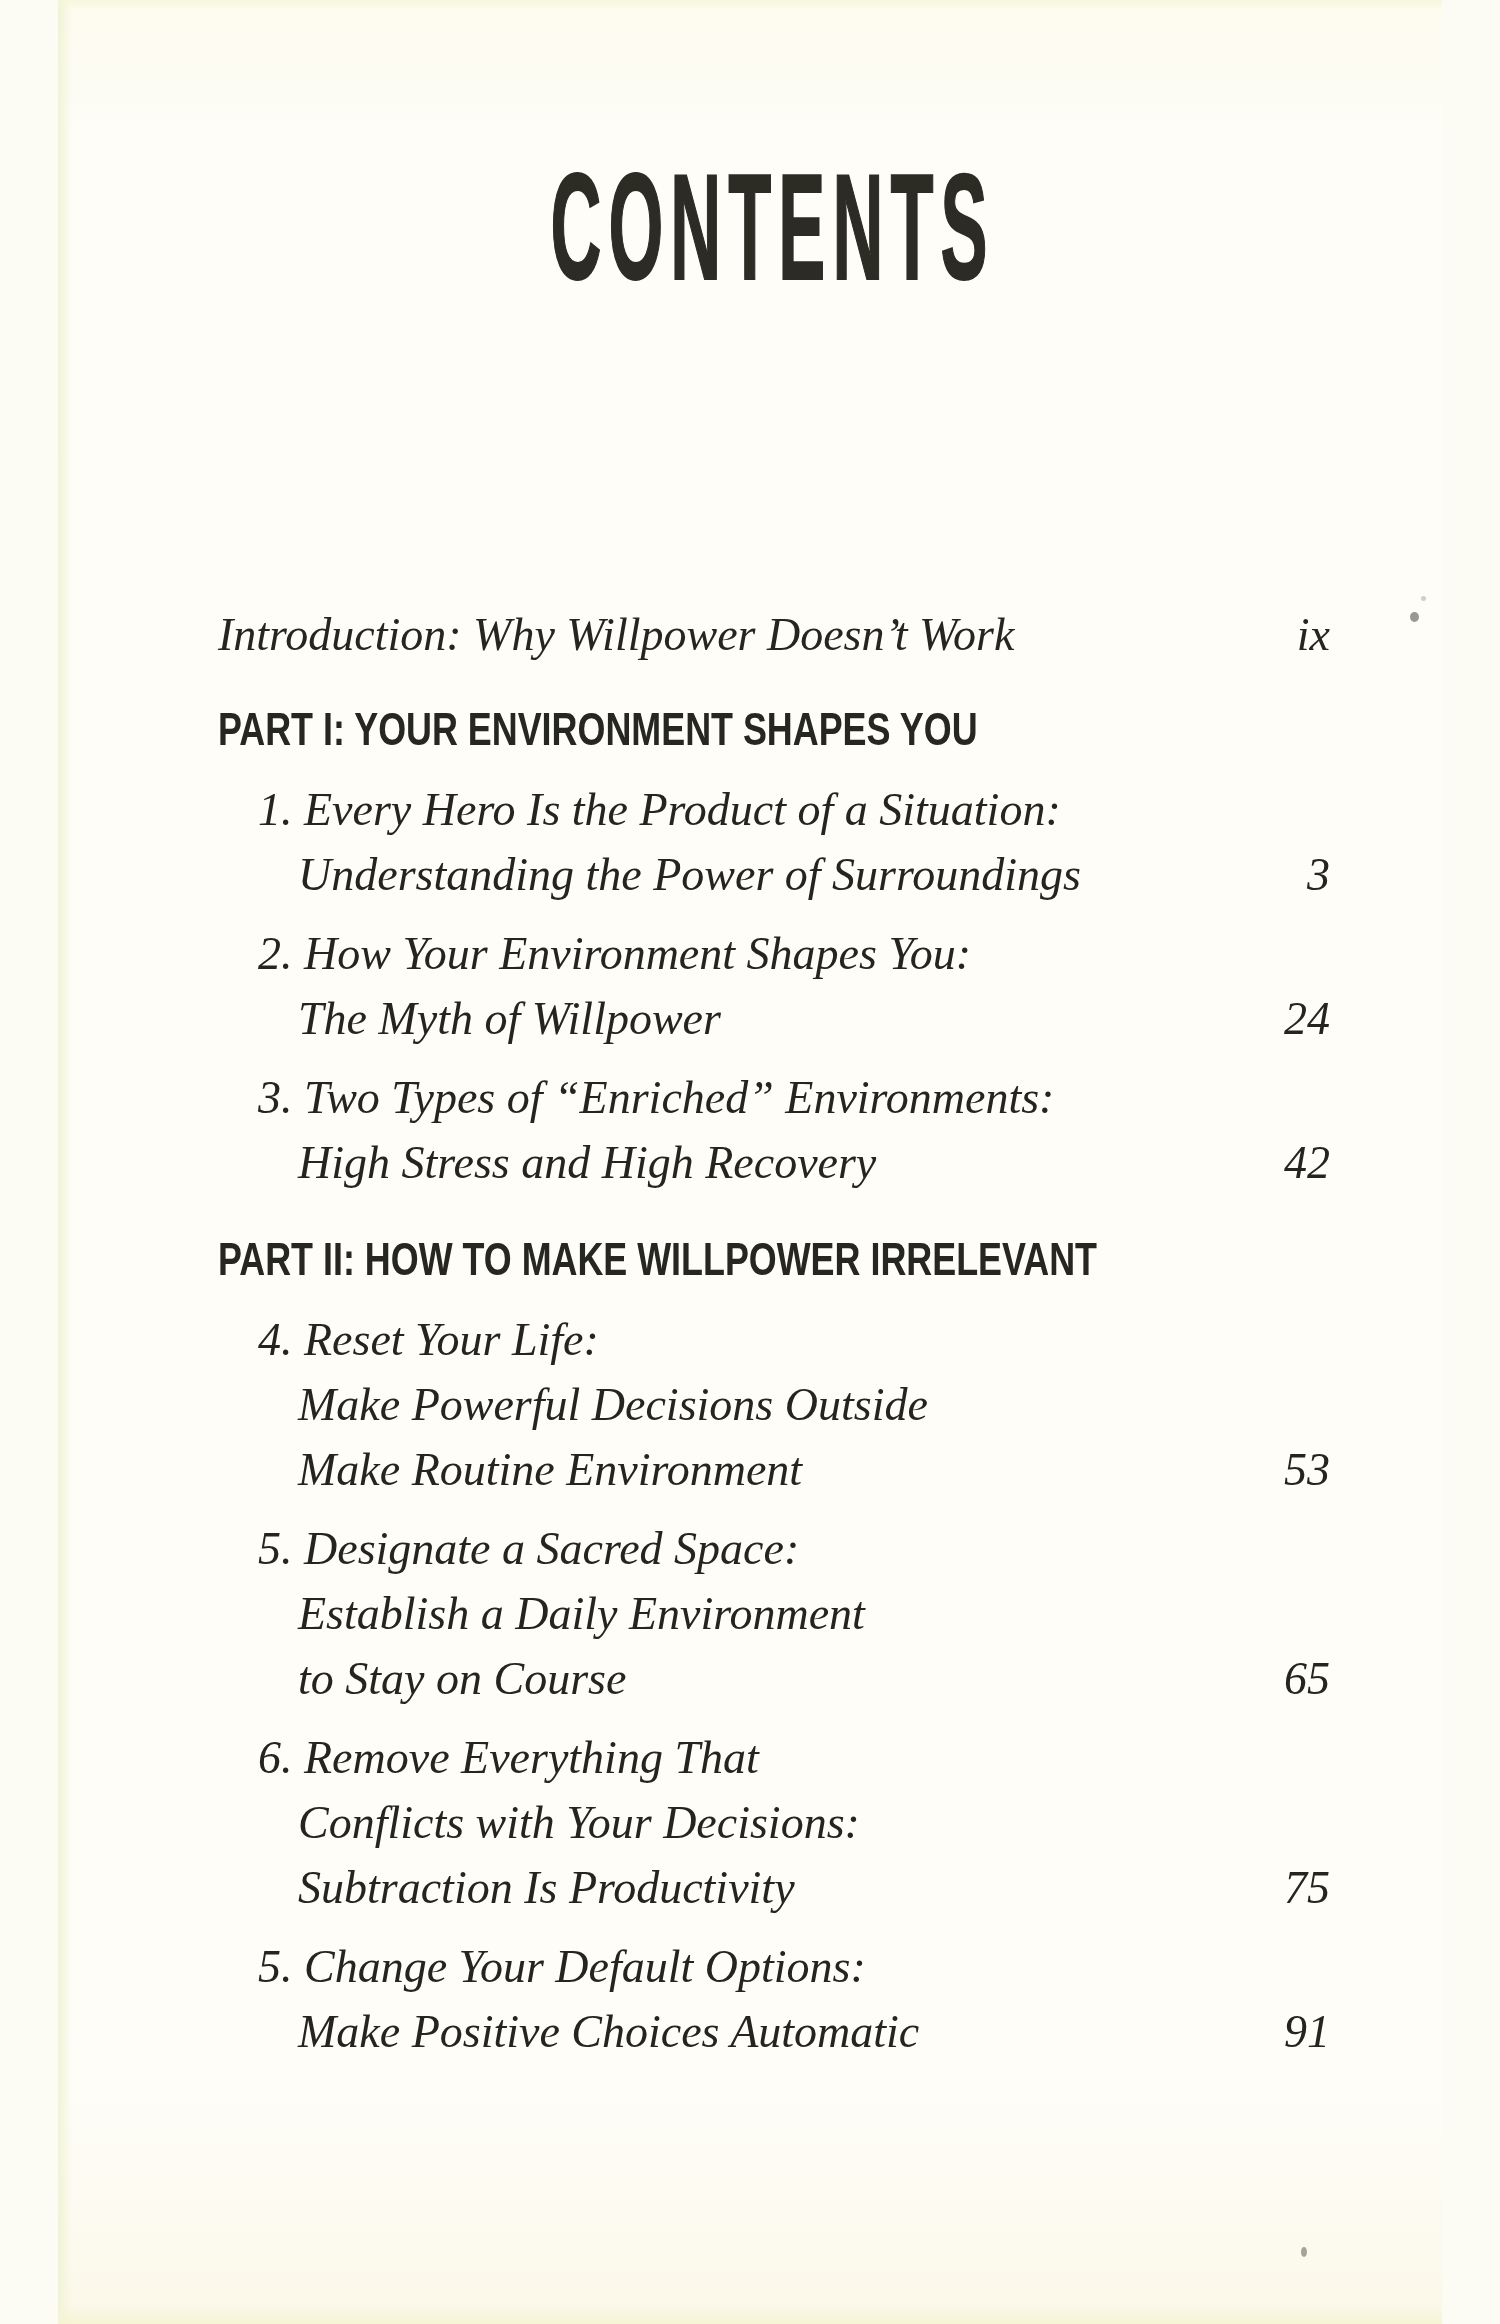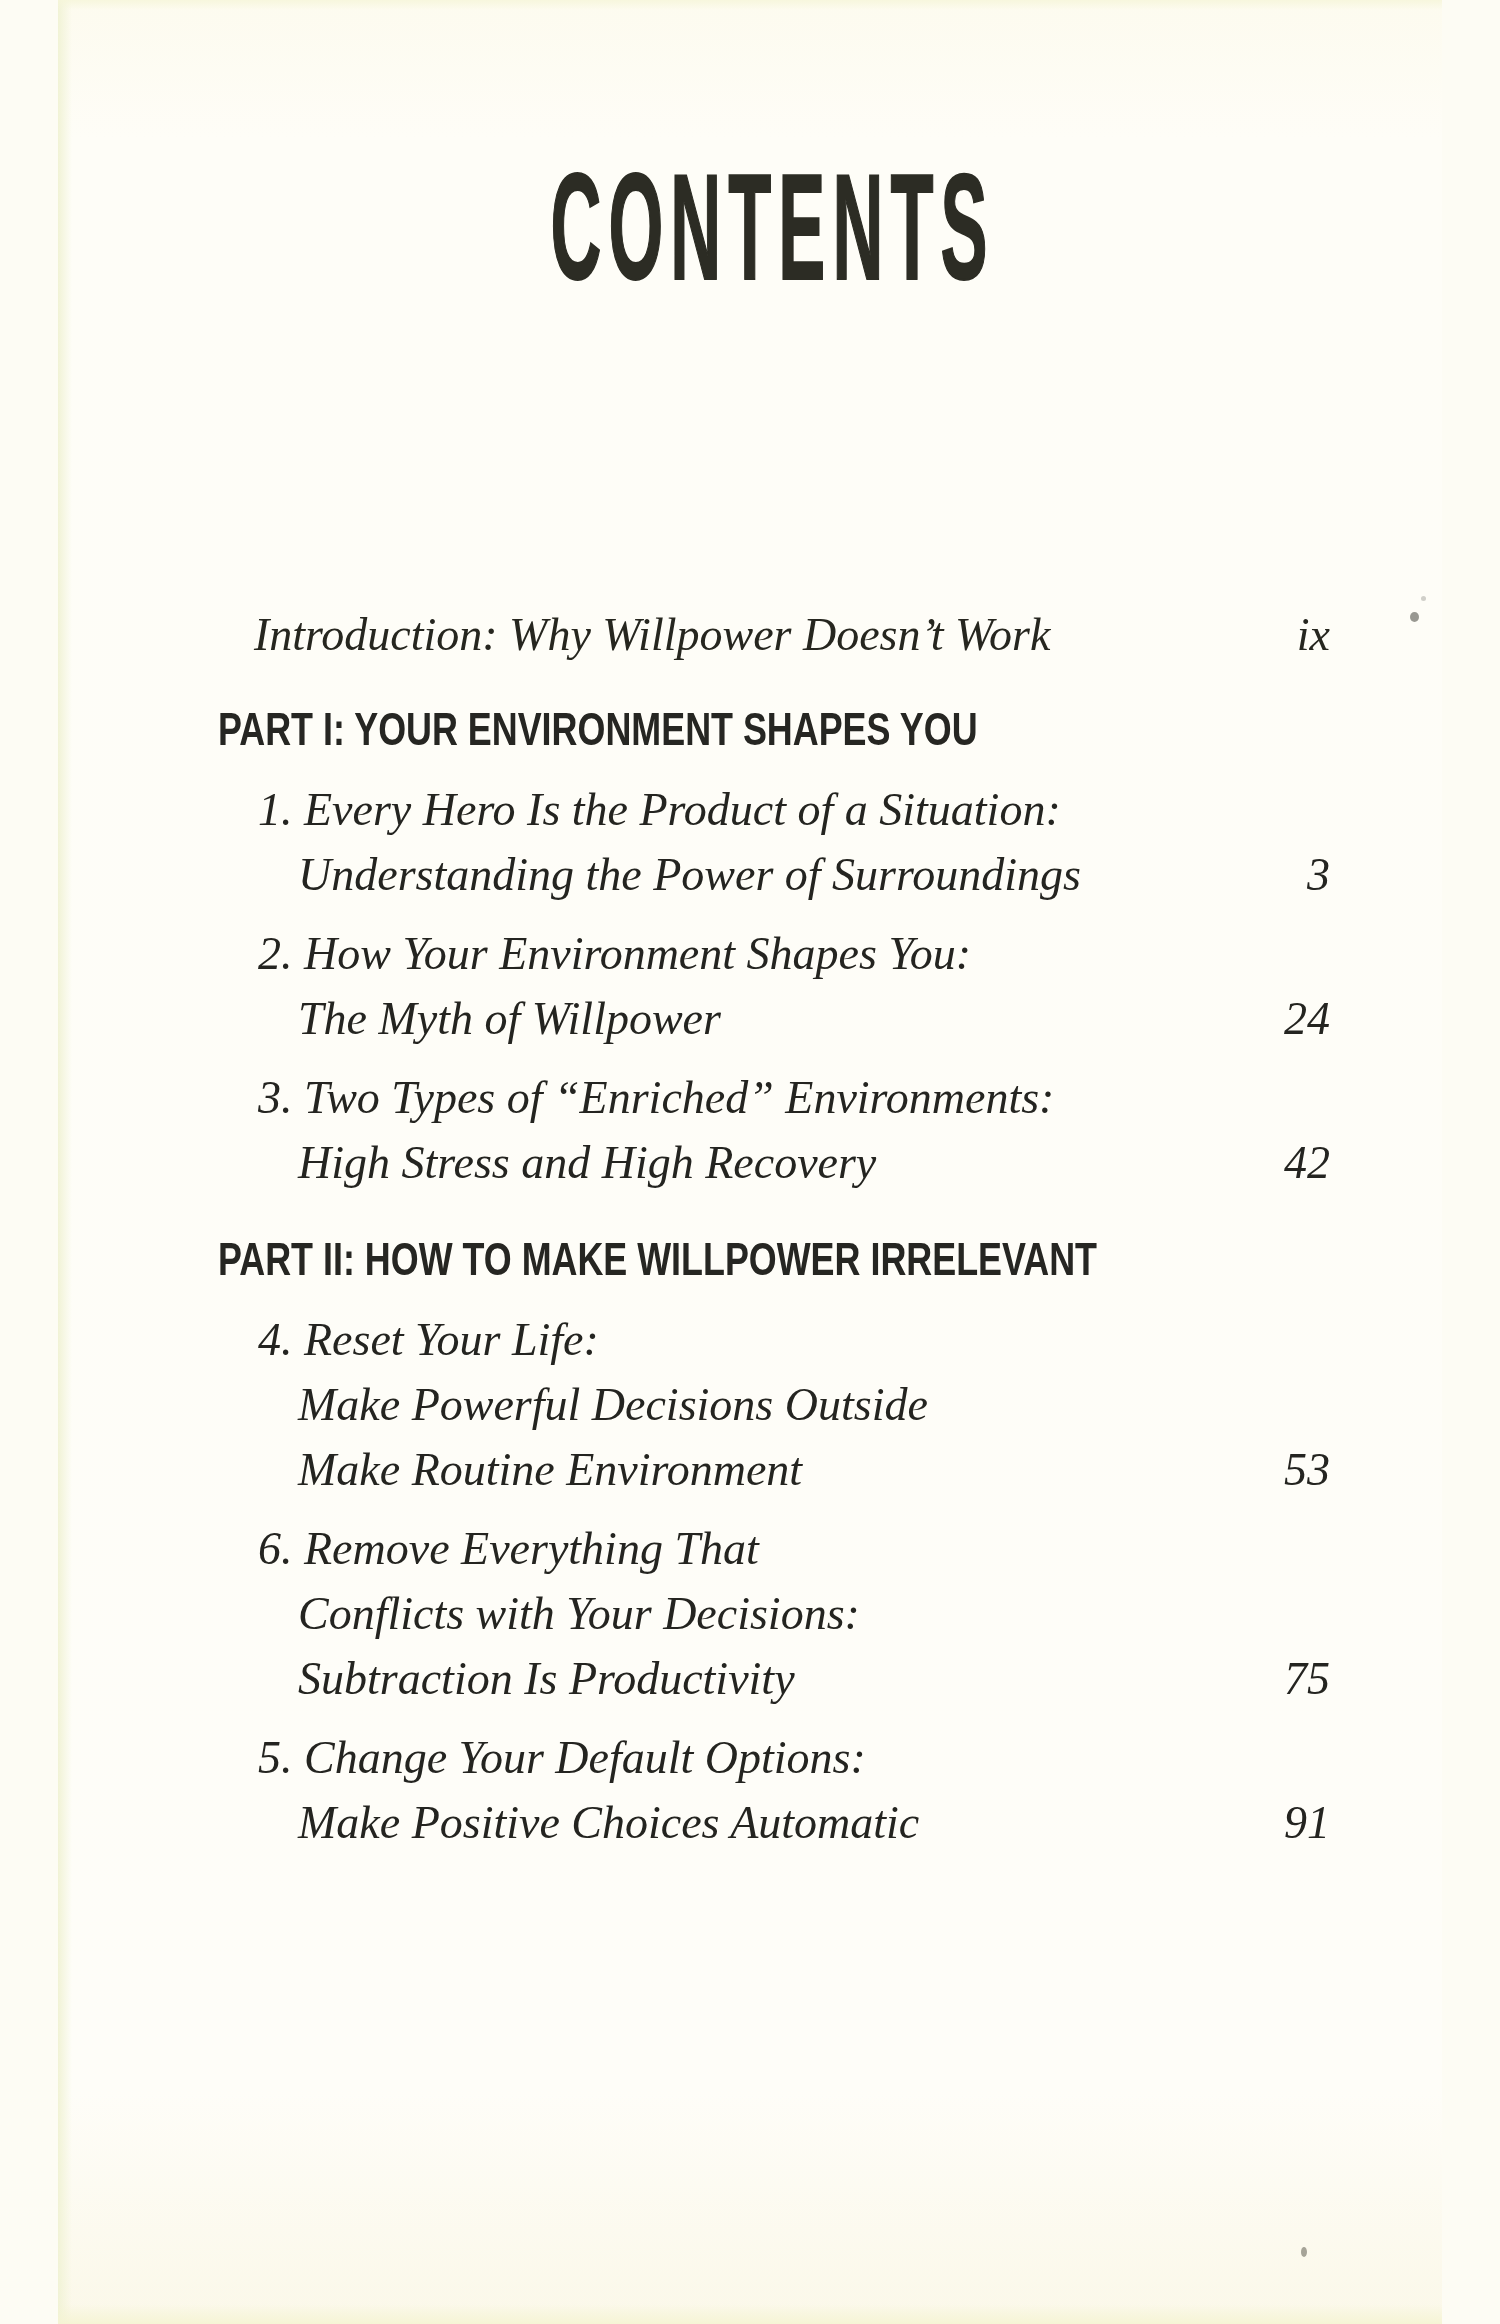"Introduction: Why Willpower Doesn’t Work" .intro-row { margin-left: 36px -> none }
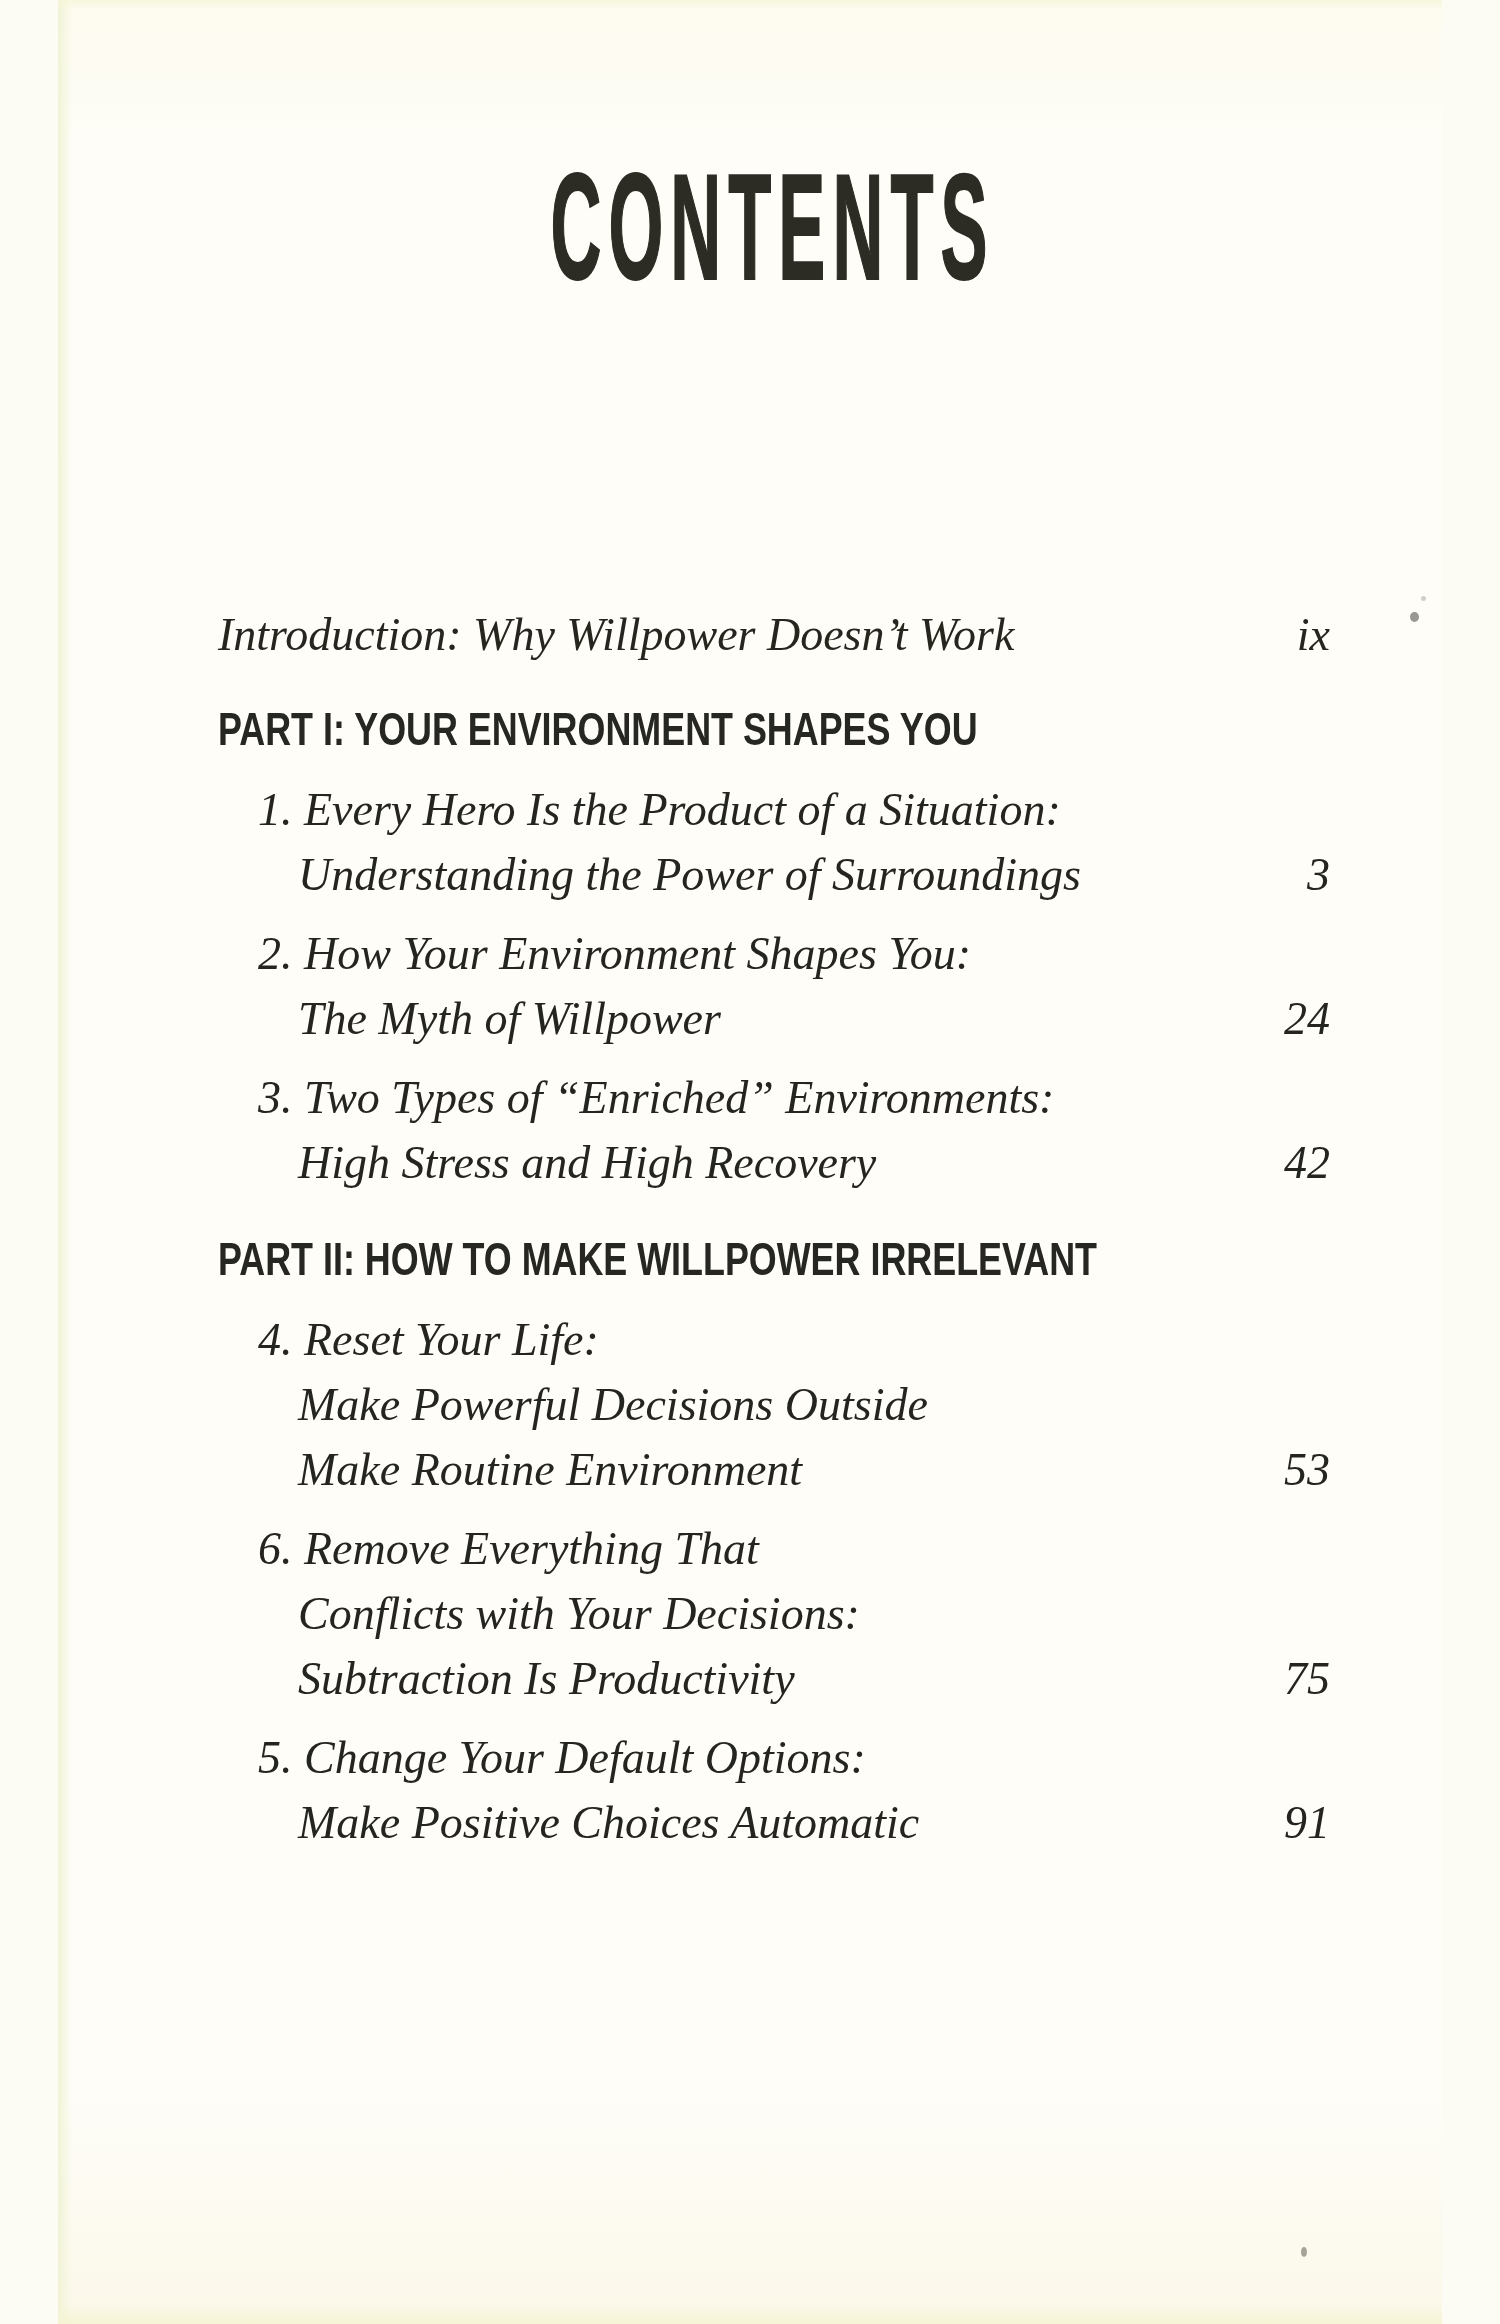"5. Designate a Sacred Space:" div.entry { html: none -> <div> <div> <div>5. Designate a Sacred Space:</div> <div>Establish a Daily Environment</div> <div>to Stay on Course</div> </div> <div>65</div> </div> }
